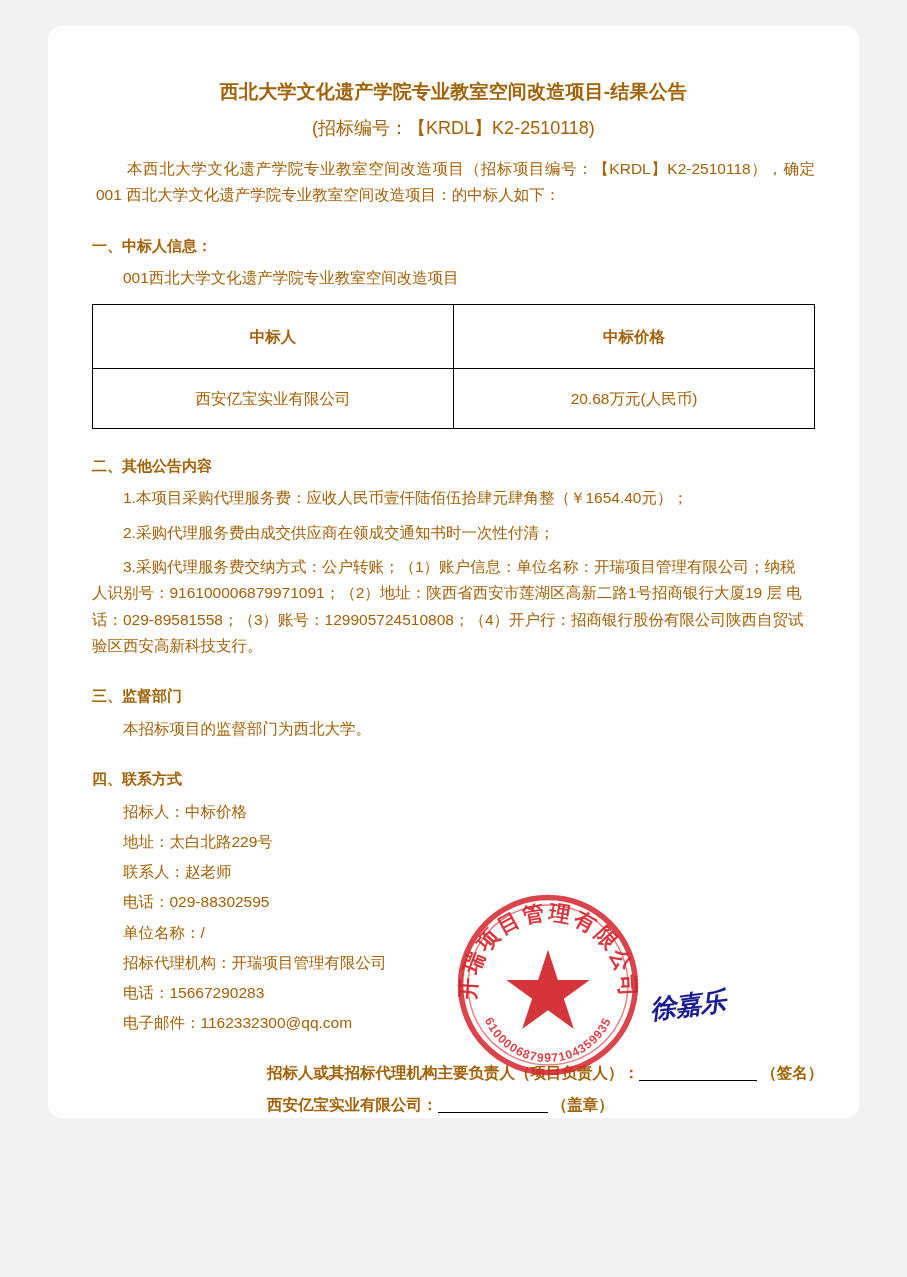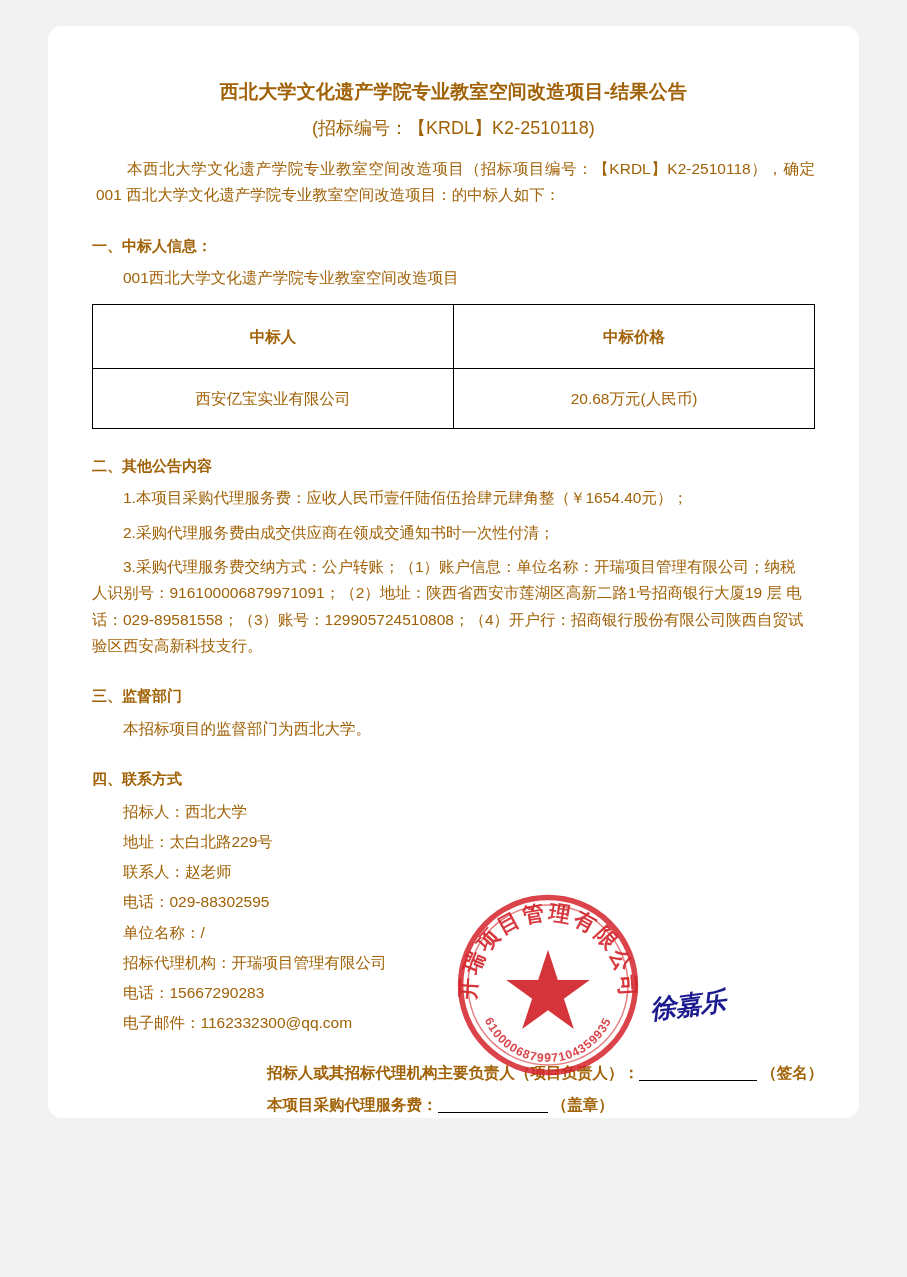"招标人：西北大学" div.contact-line { text: 西北大学 -> 中标价格 }
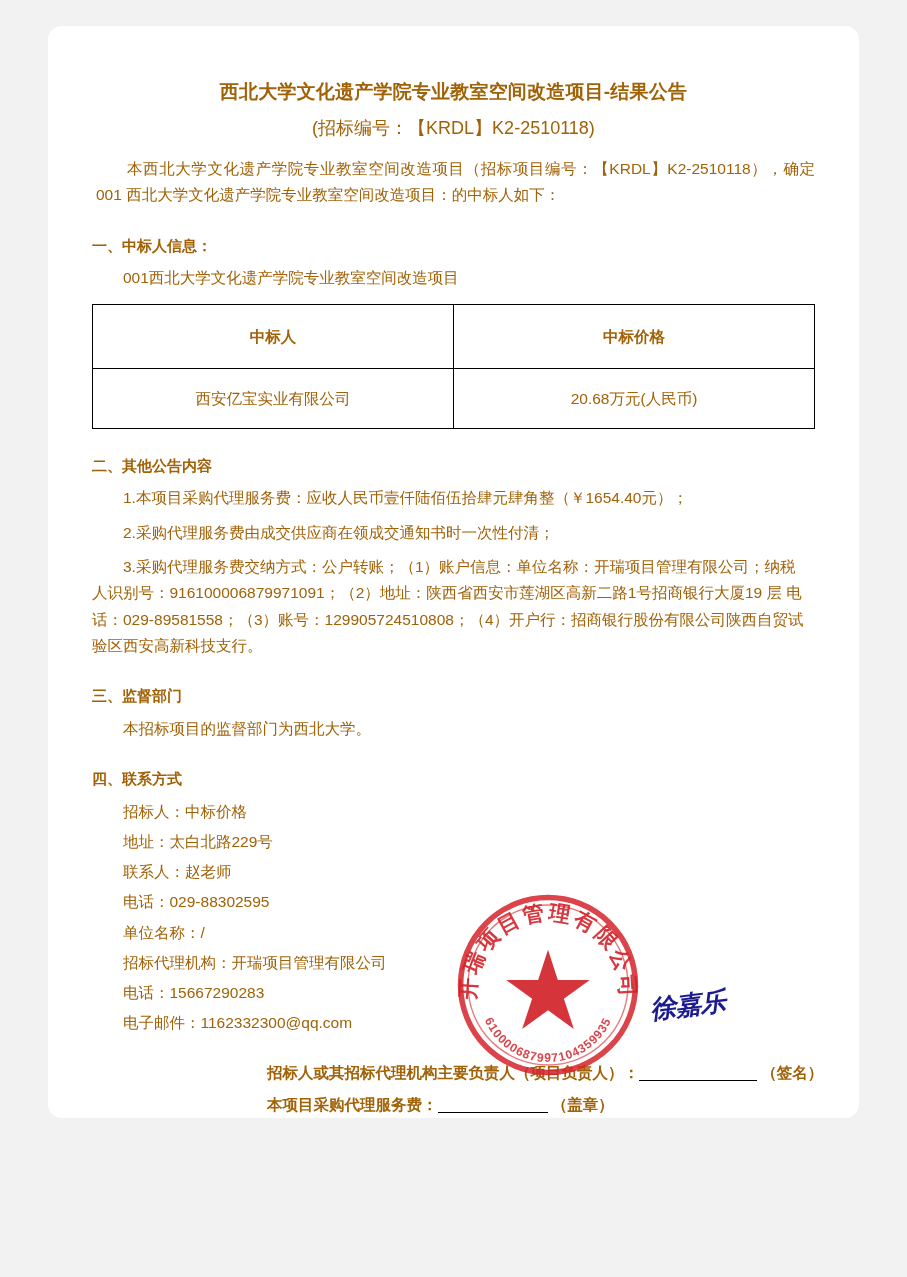"本项目采购代理服务费：" span { text: 本项目采购代理服务费 -> 西安亿宝实业有限公司 }
